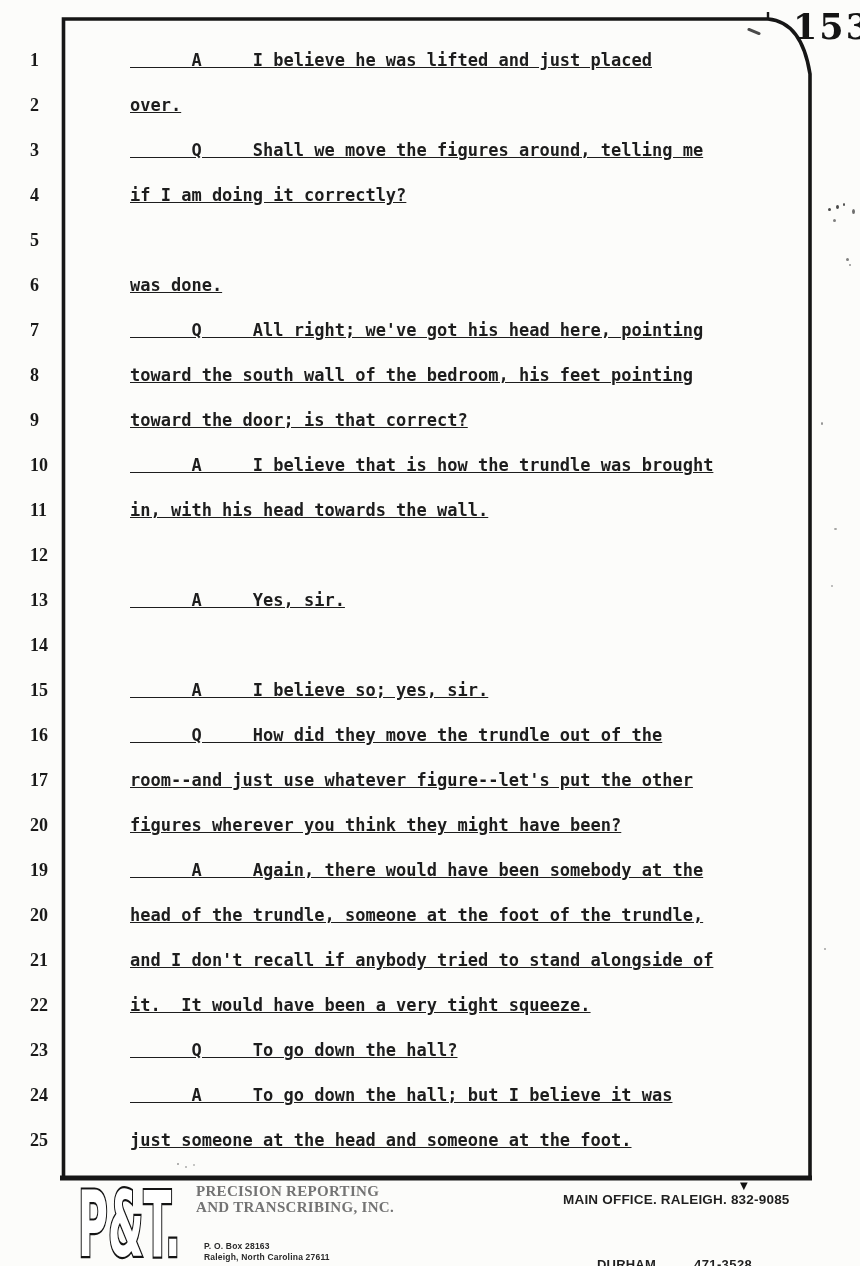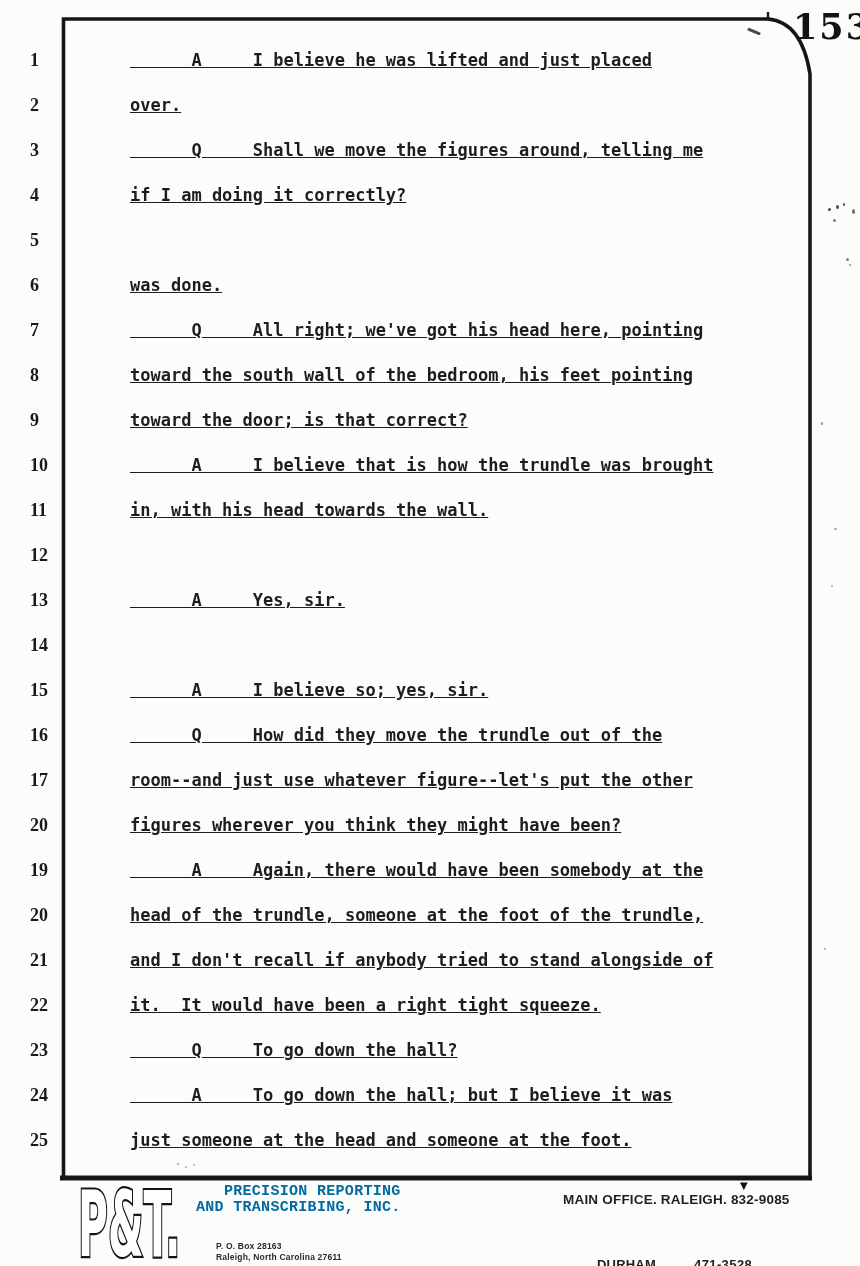"it. It would have been" span.ltext { text: right -> very }
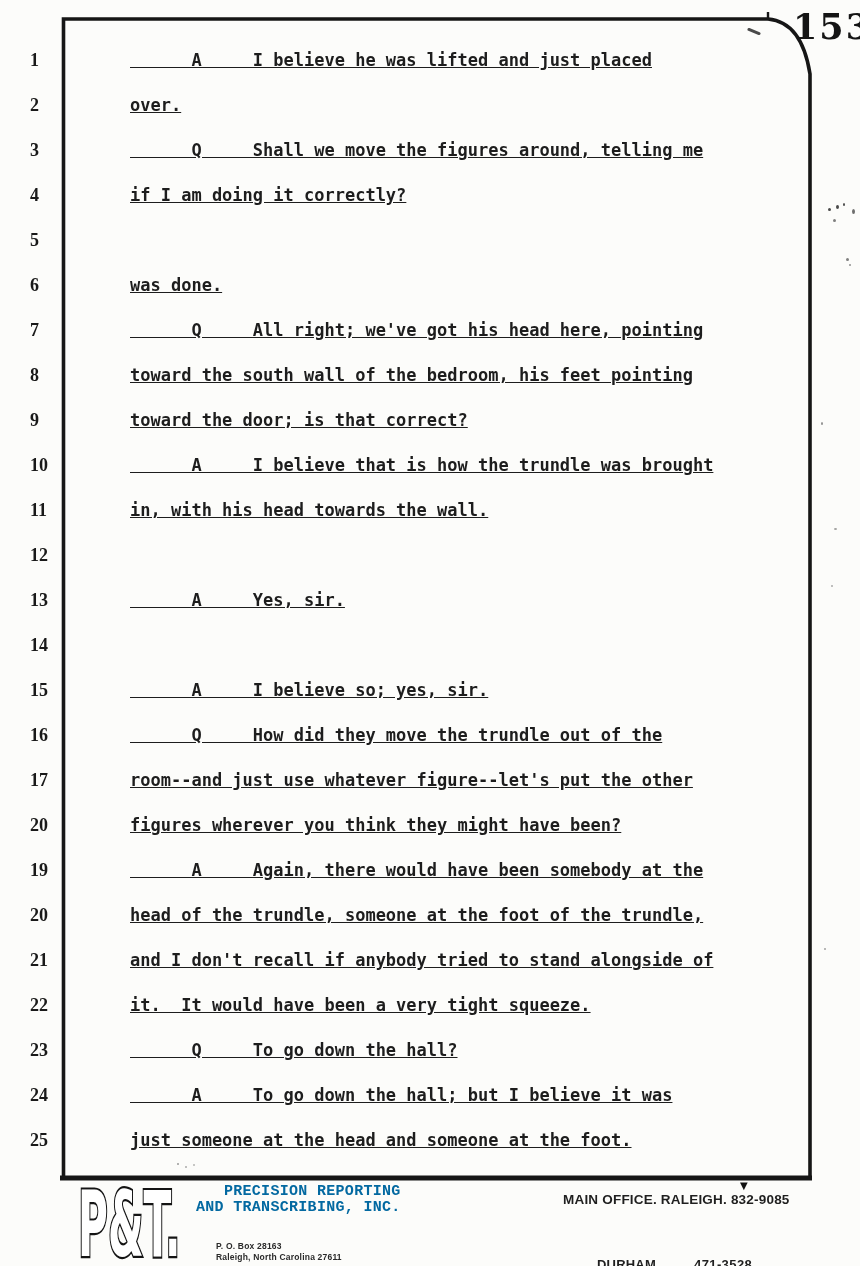"PRECISION REPORTING" .company { color: #0369a1 -> #737373; font-family: Liberation Mono, monospace -> Liberation Serif, serif; text-align: right -> none }
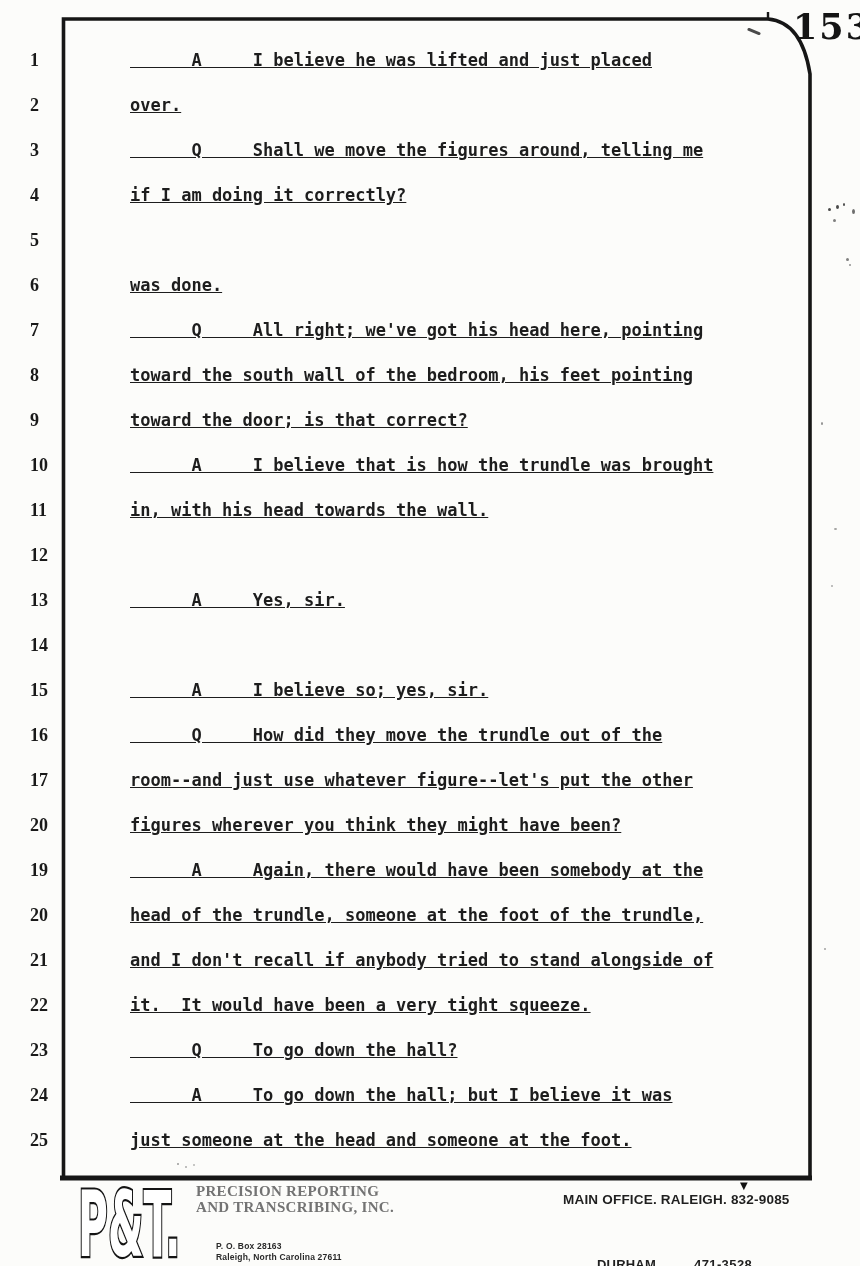"P. O. Box 28163" .address { left: 216px -> 204px }
